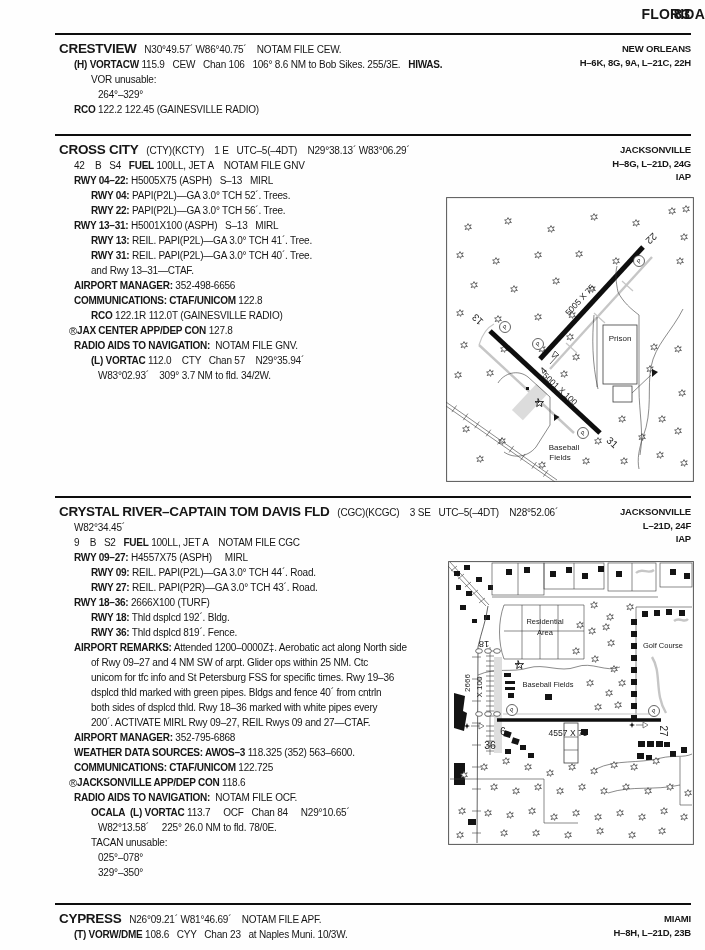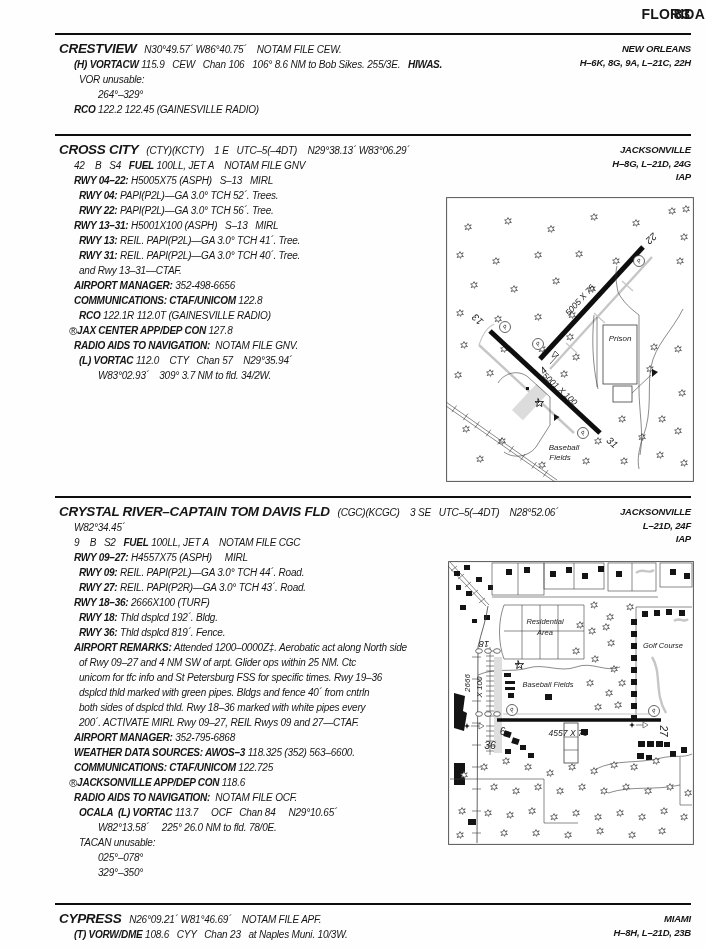"CRESTVIEW N30°49.57´ W86°40.75´ NOTAM" .entry { font-style: italic -> none }
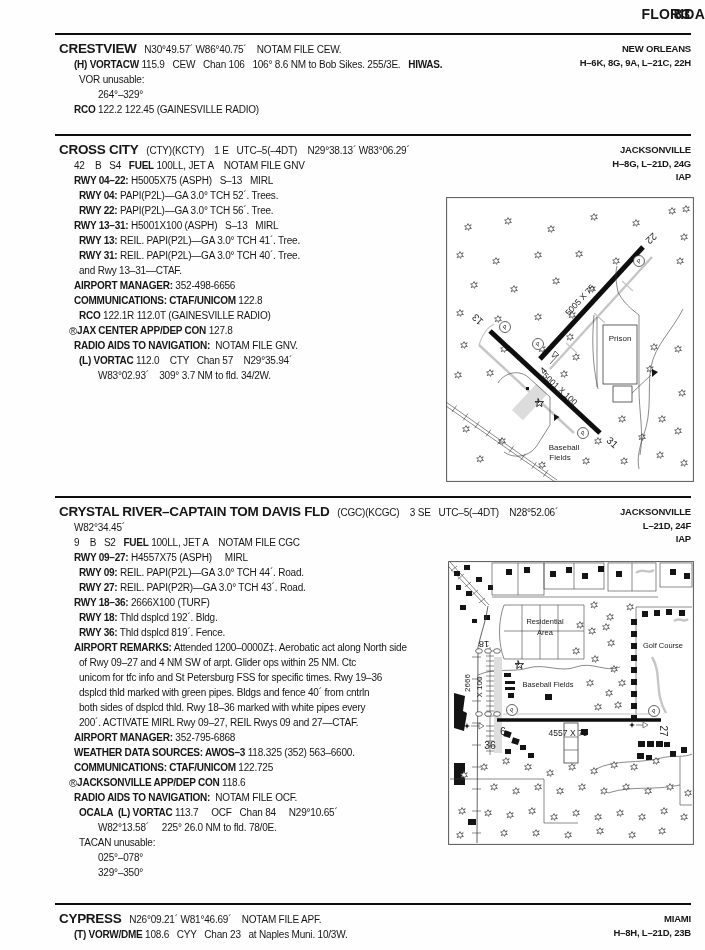"VOR unusable:" .i2 { margin-left: 20px -> 32px }
